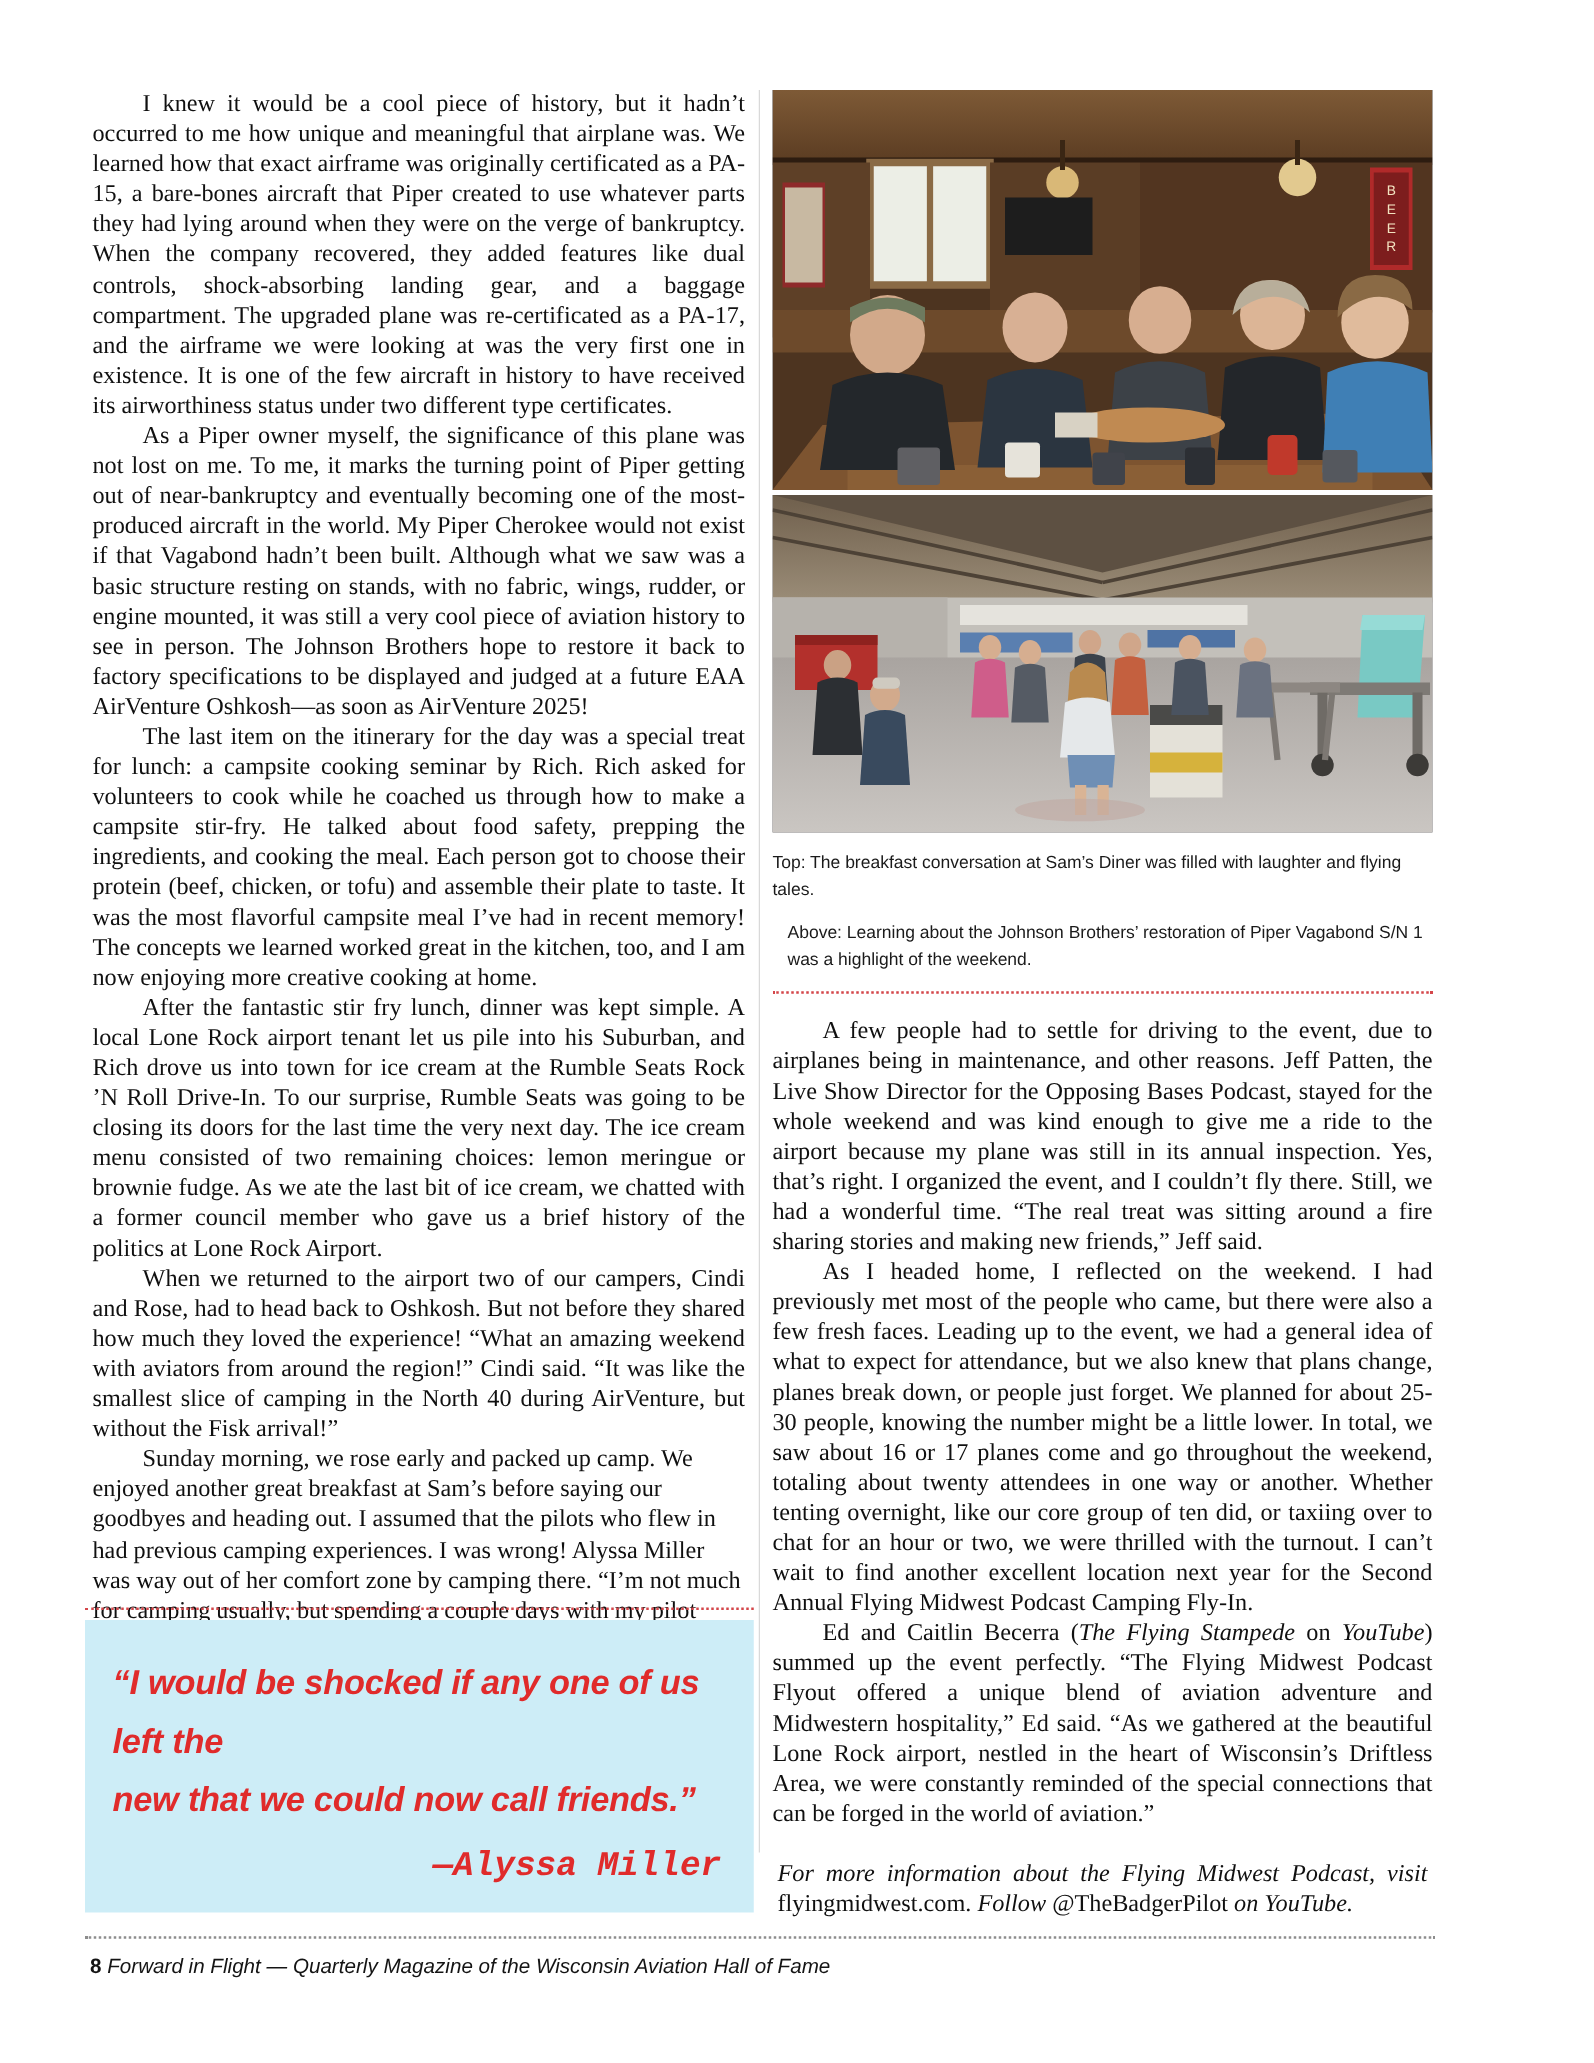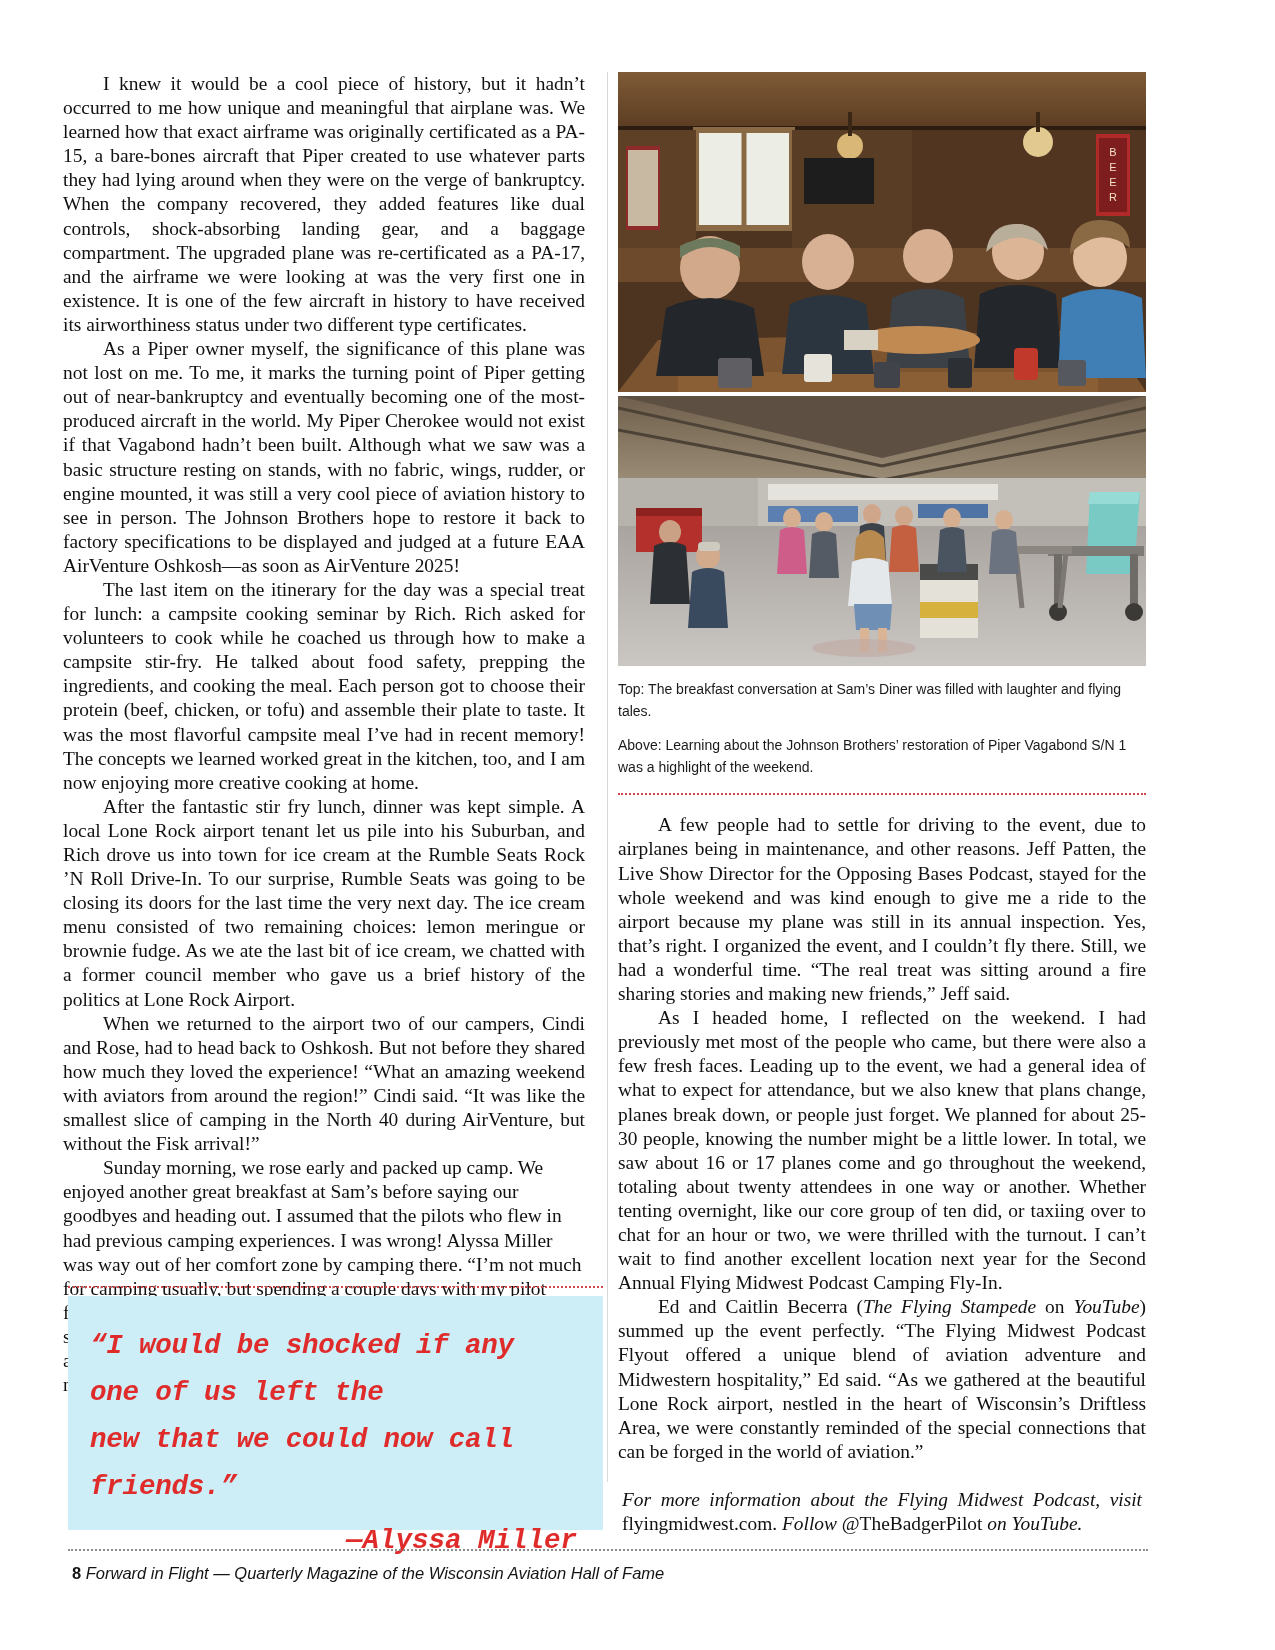"I knew it would be" .col-left { left: 63px -> 74px }
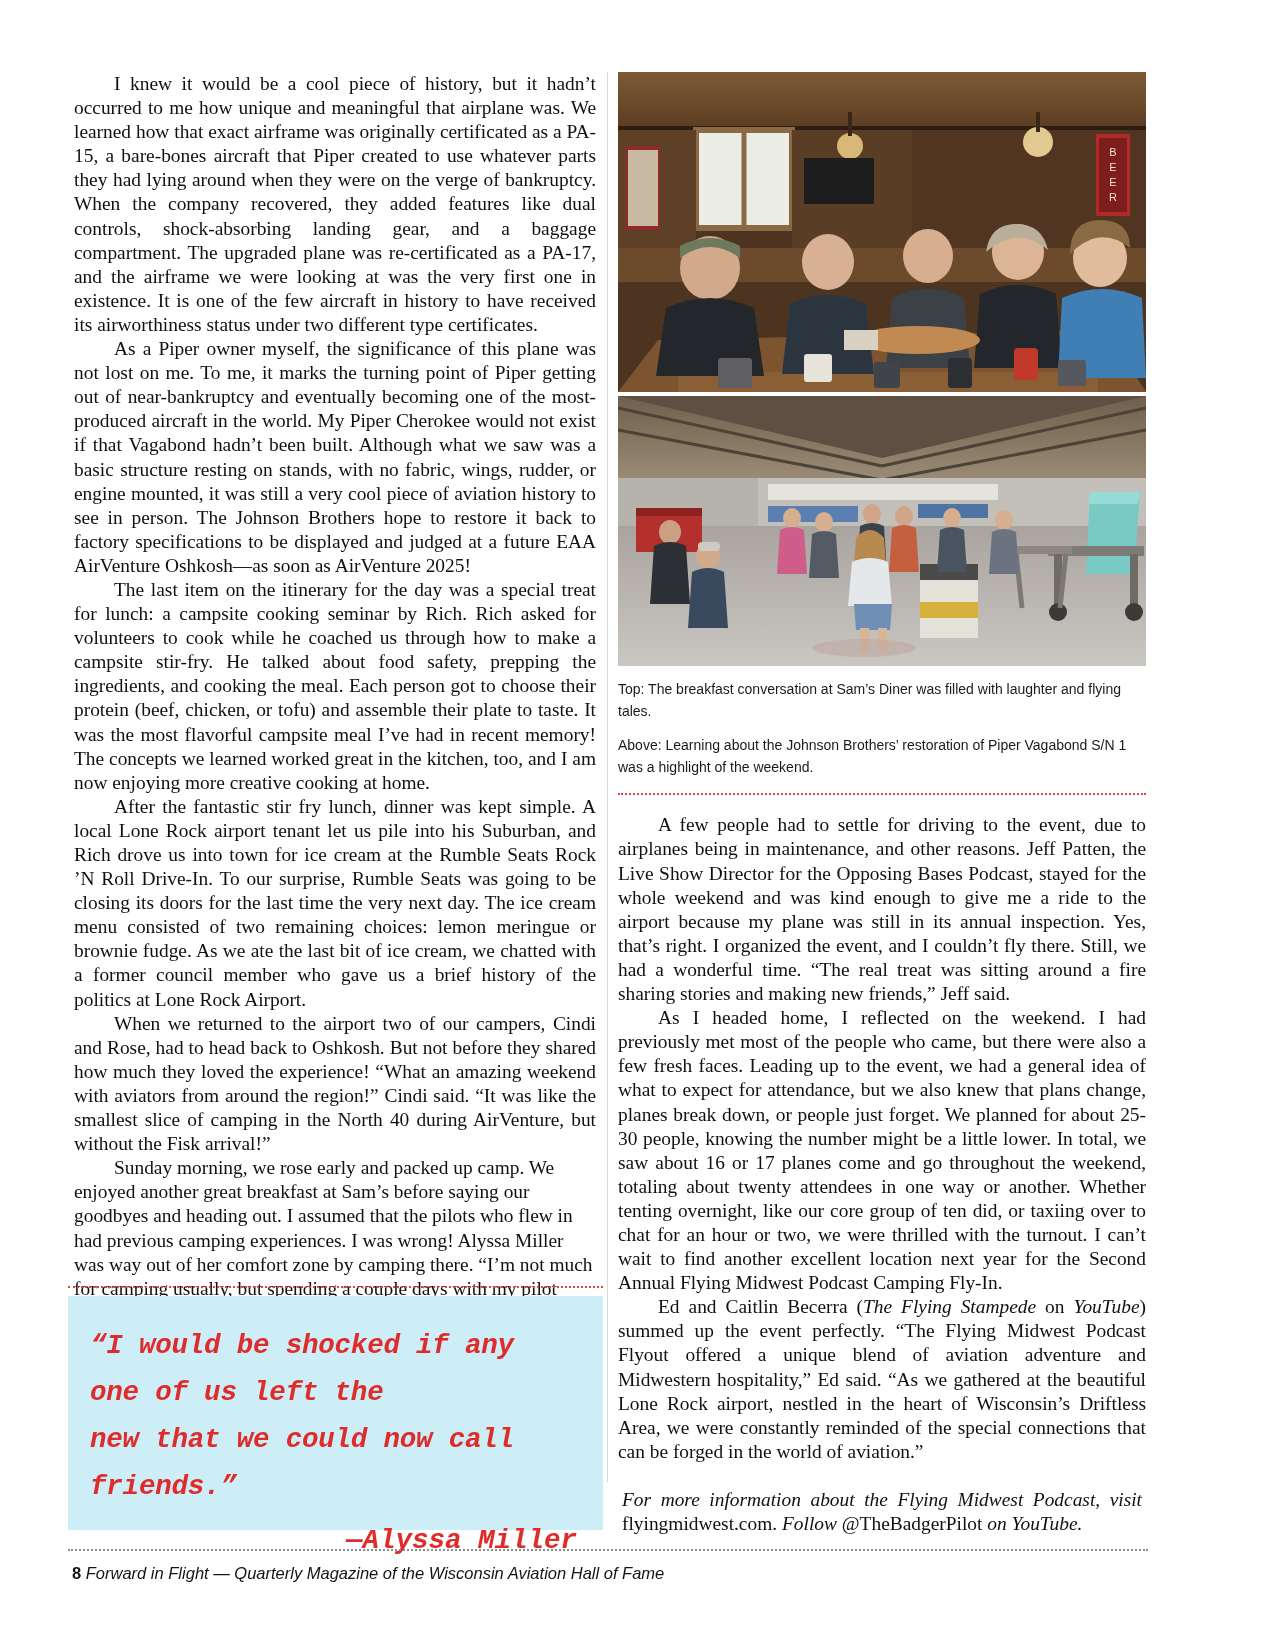"Above: Learning about the Johnson" .caption + .caption { margin-left: none -> 12px }
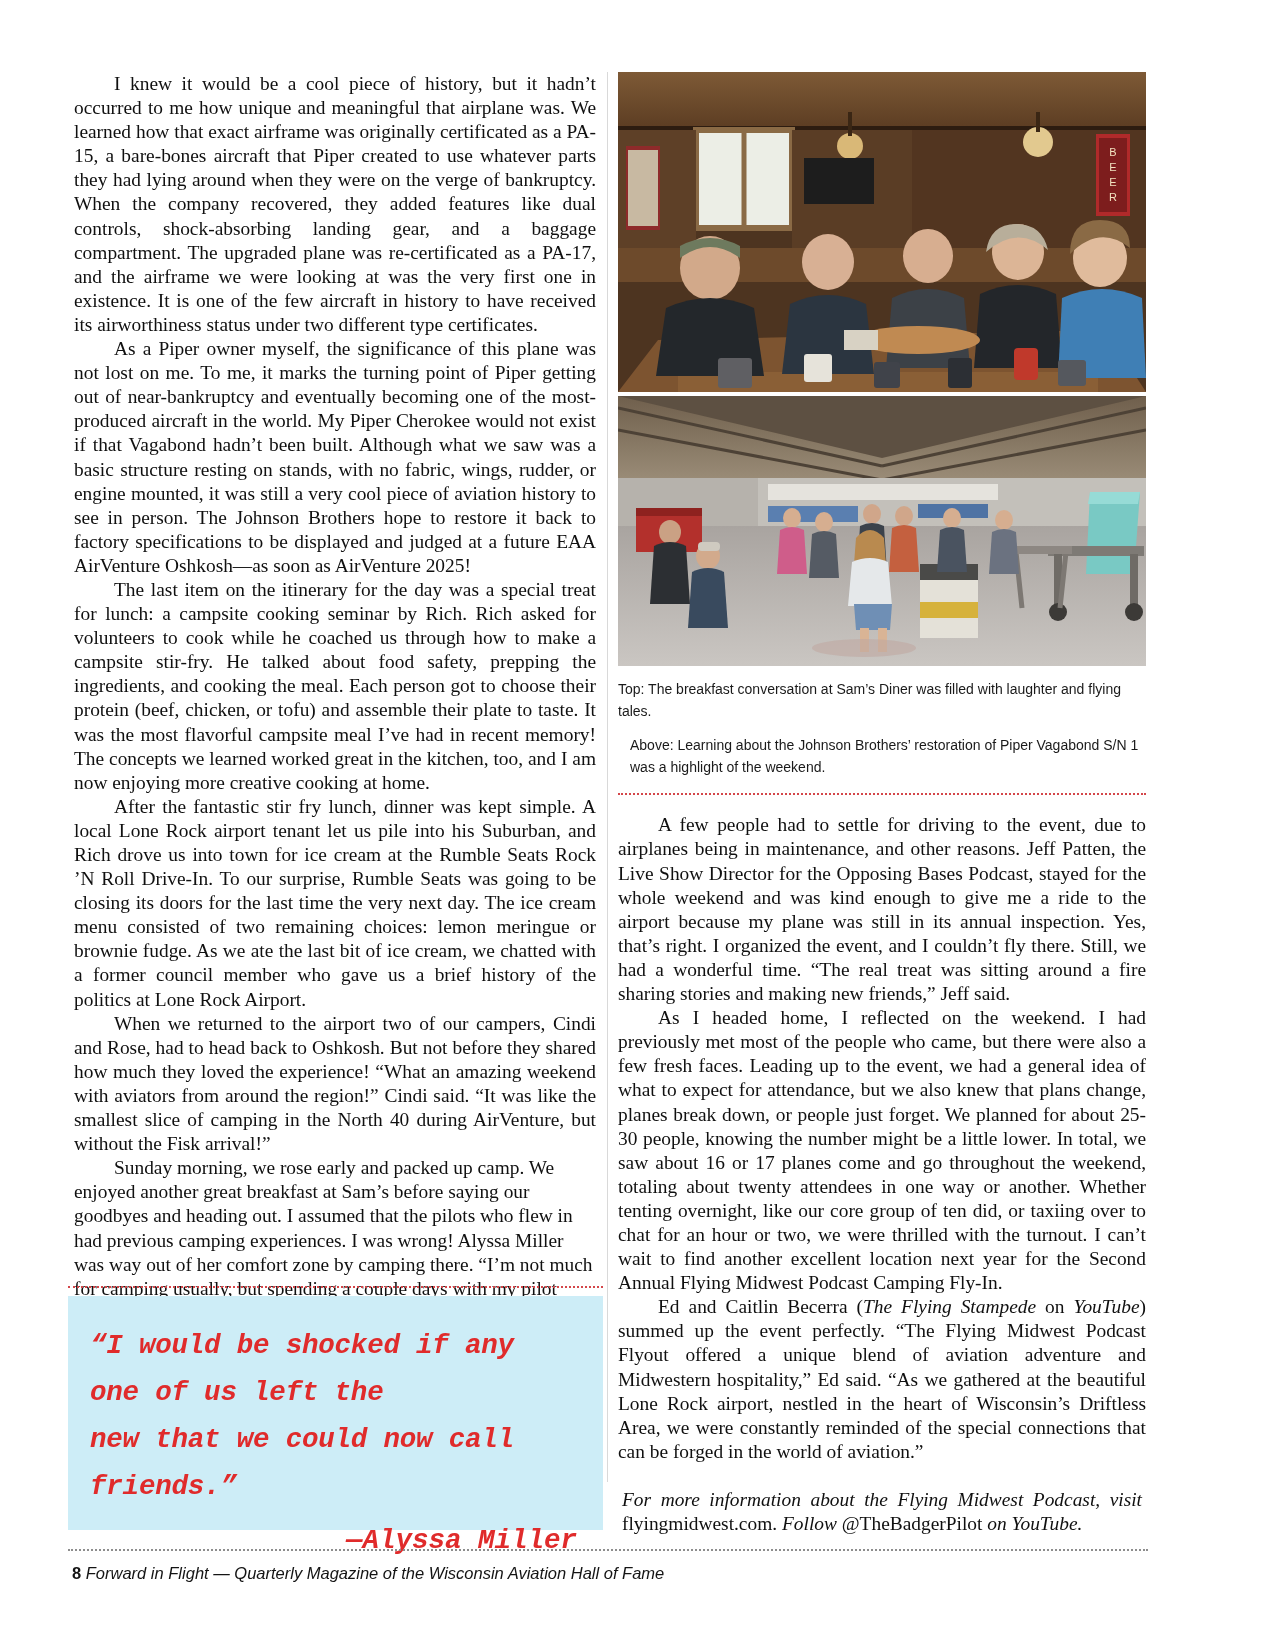"“I would be shocked if" .pq-text { font-family: Liberation Mono, monospace -> Liberation Sans, sans-serif }
